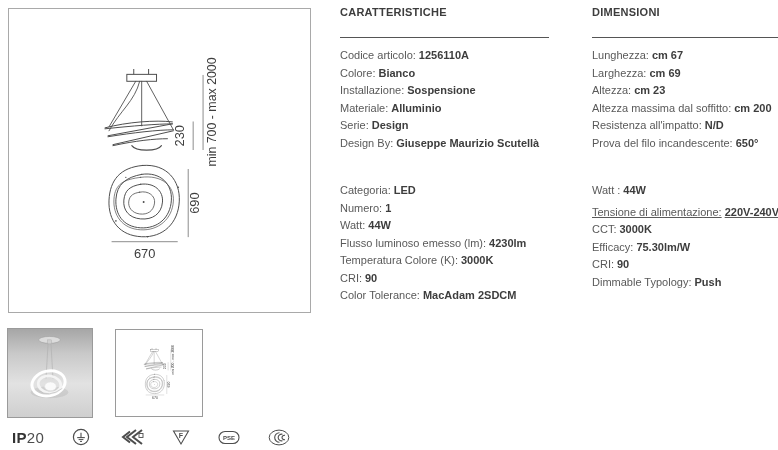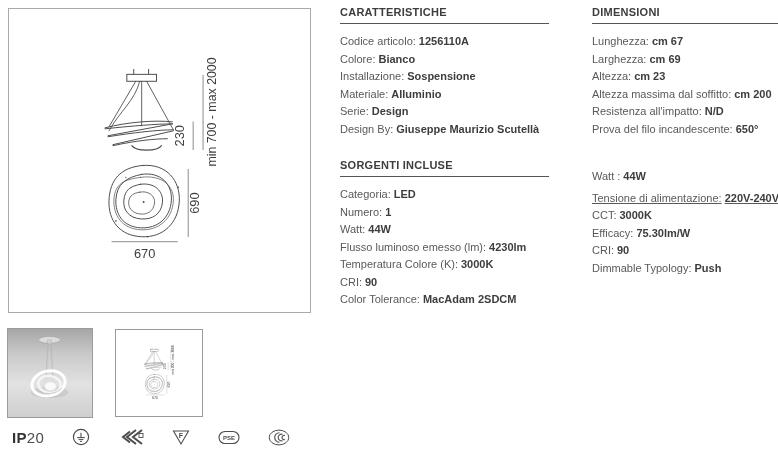"CARATTERISTICHE" section.spec h3 { padding-bottom: 5px -> 19px }
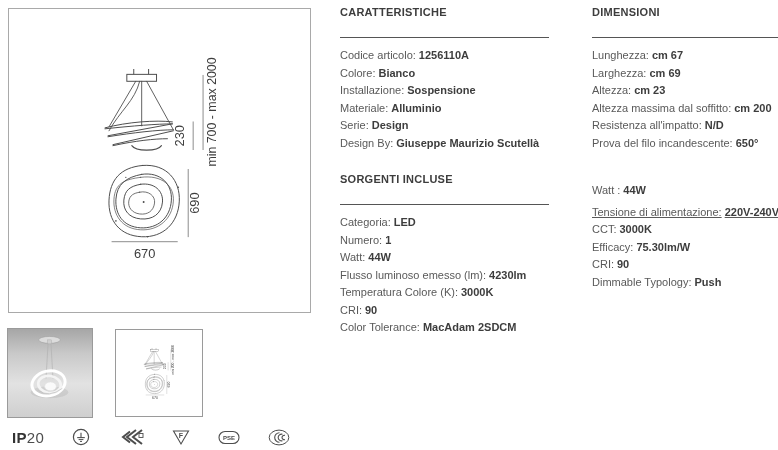"SORGENTI INCLUSE" h3 { html: <h3>SORGENTI INCLUSE</h3> -> none }
